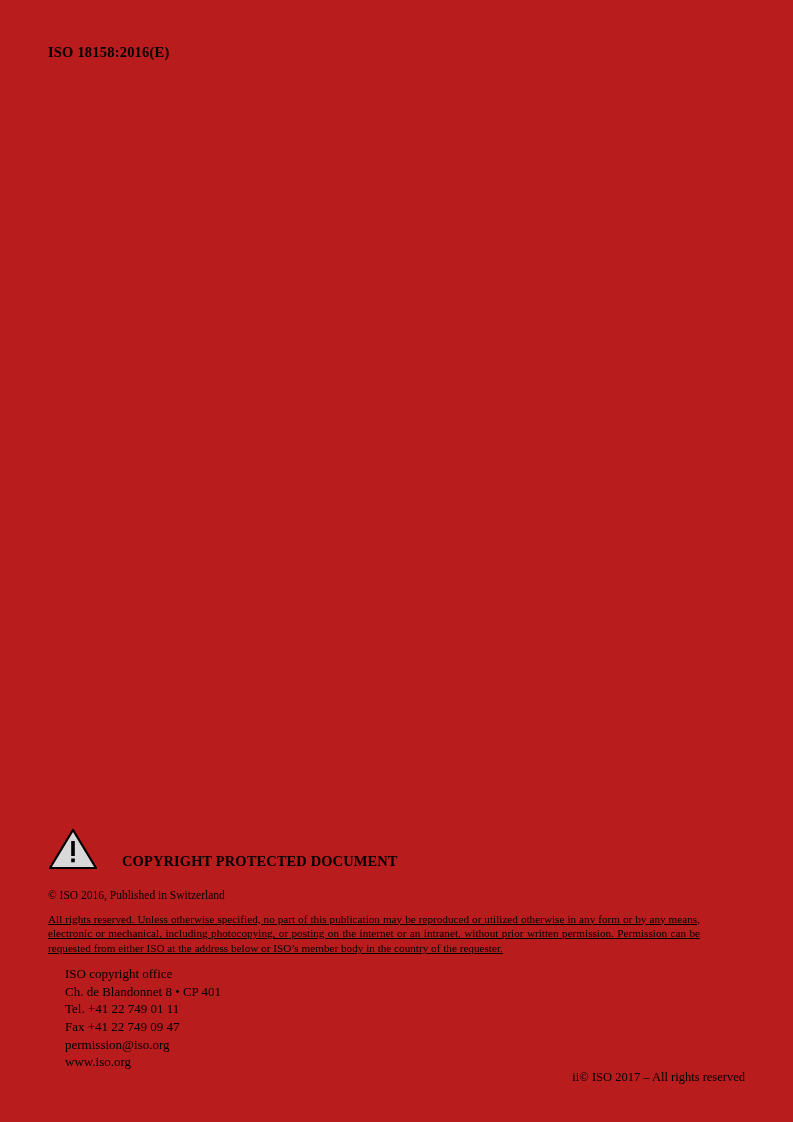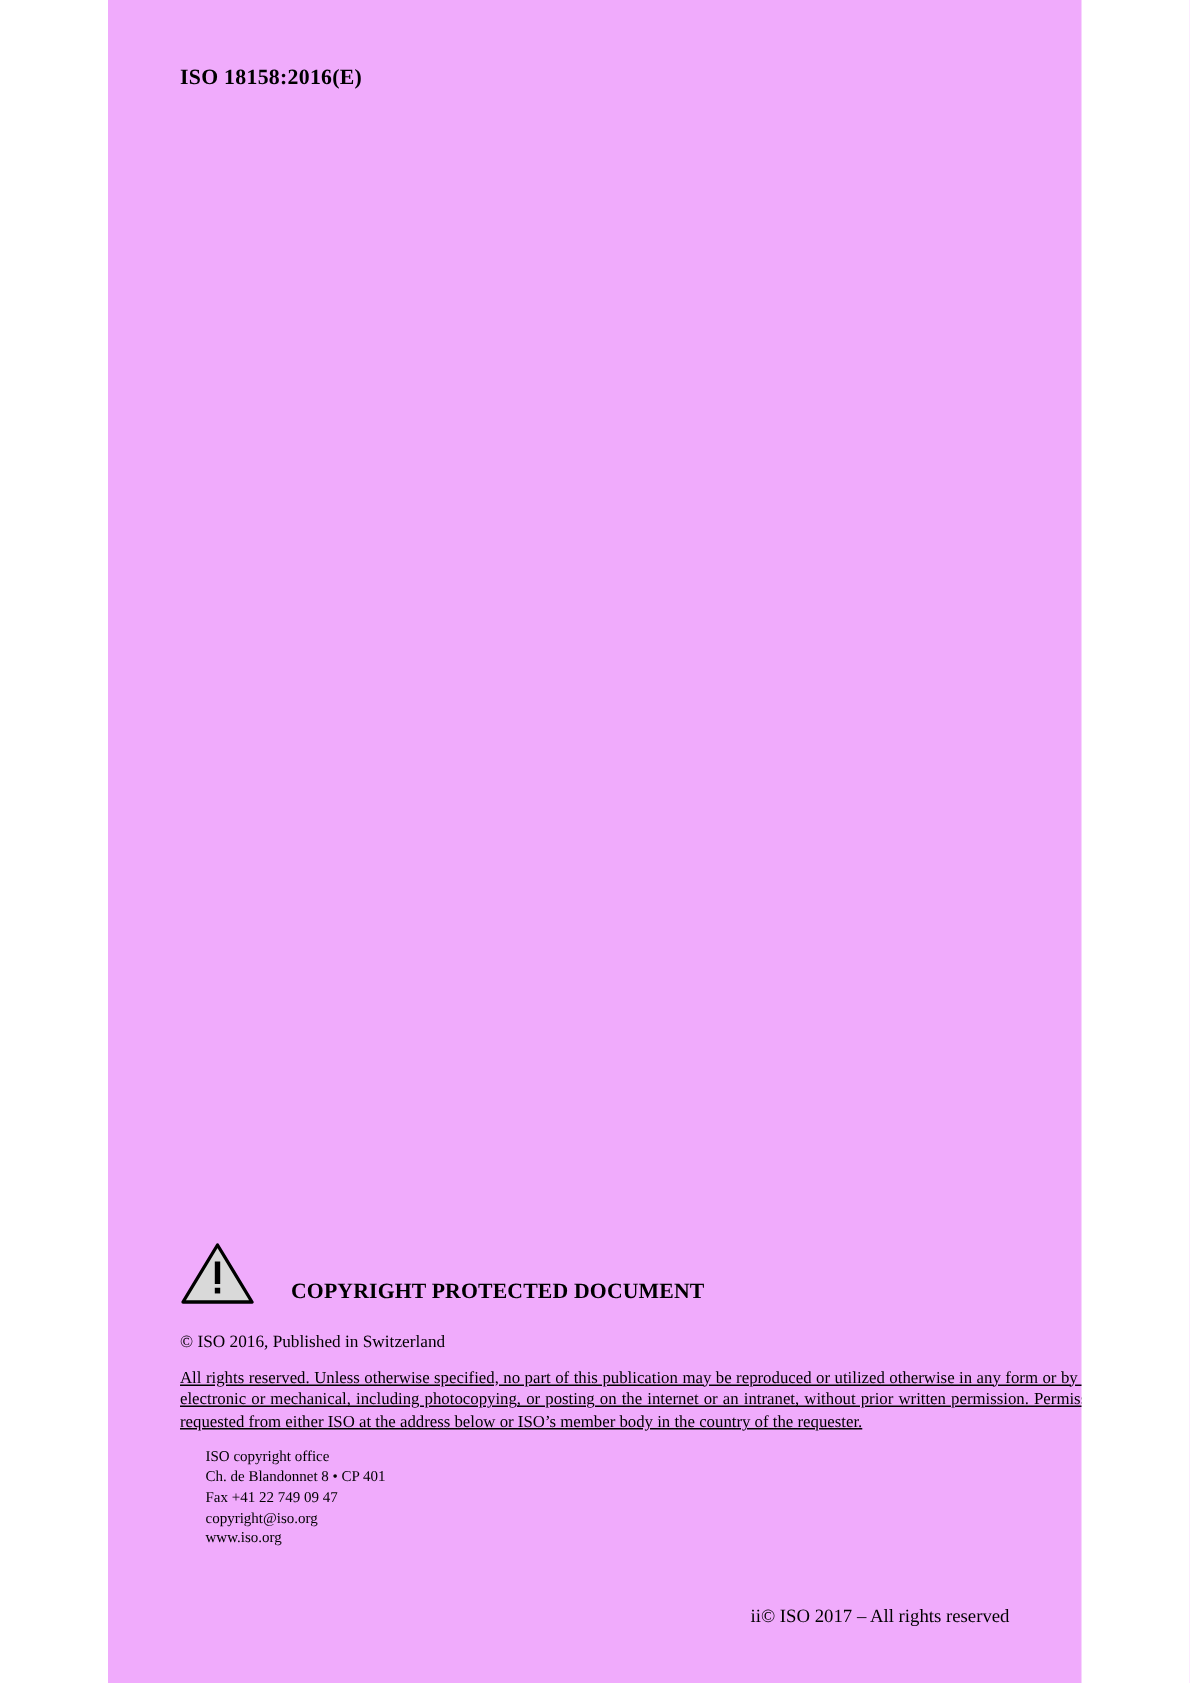"ISO 18158:2016(E)" .page { background: #f0abfc -> #b91c1c; width: 649px -> 793px }
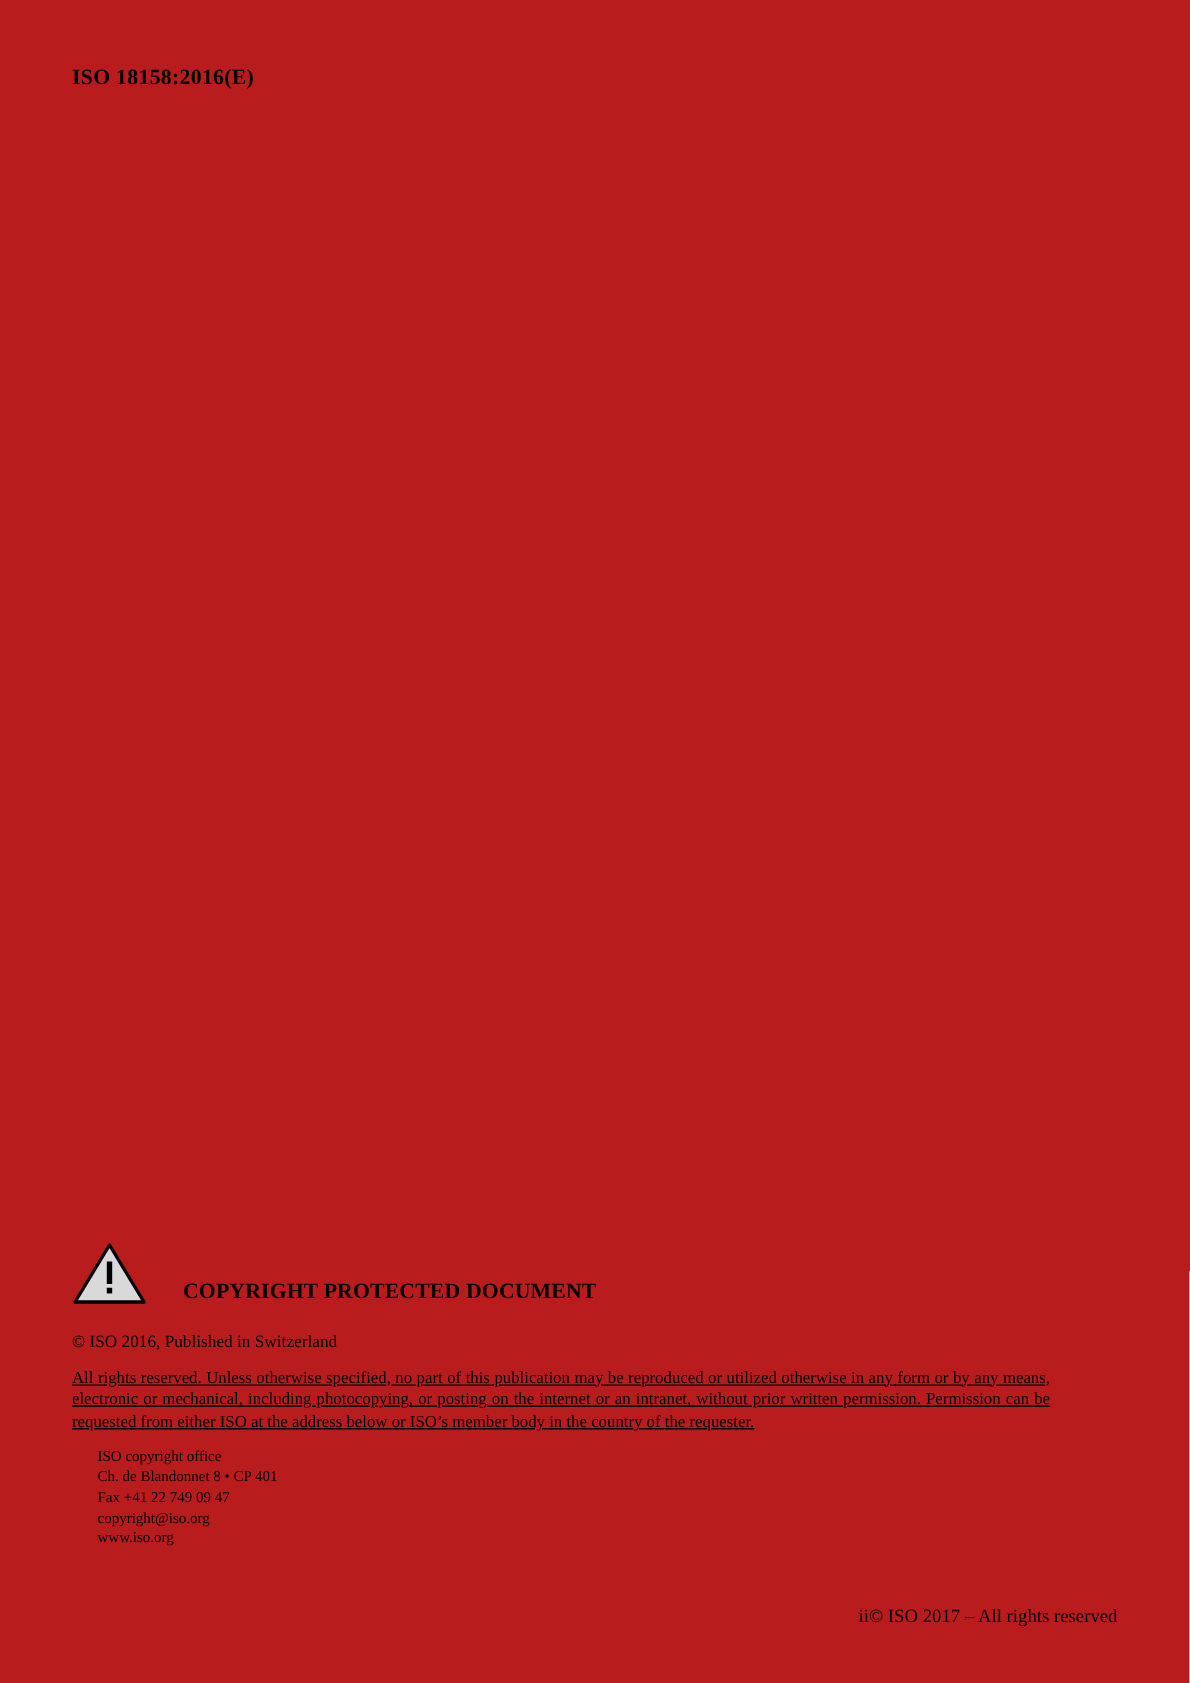"ISO copyright office" .cp-address { font-size: 10px -> 13px }
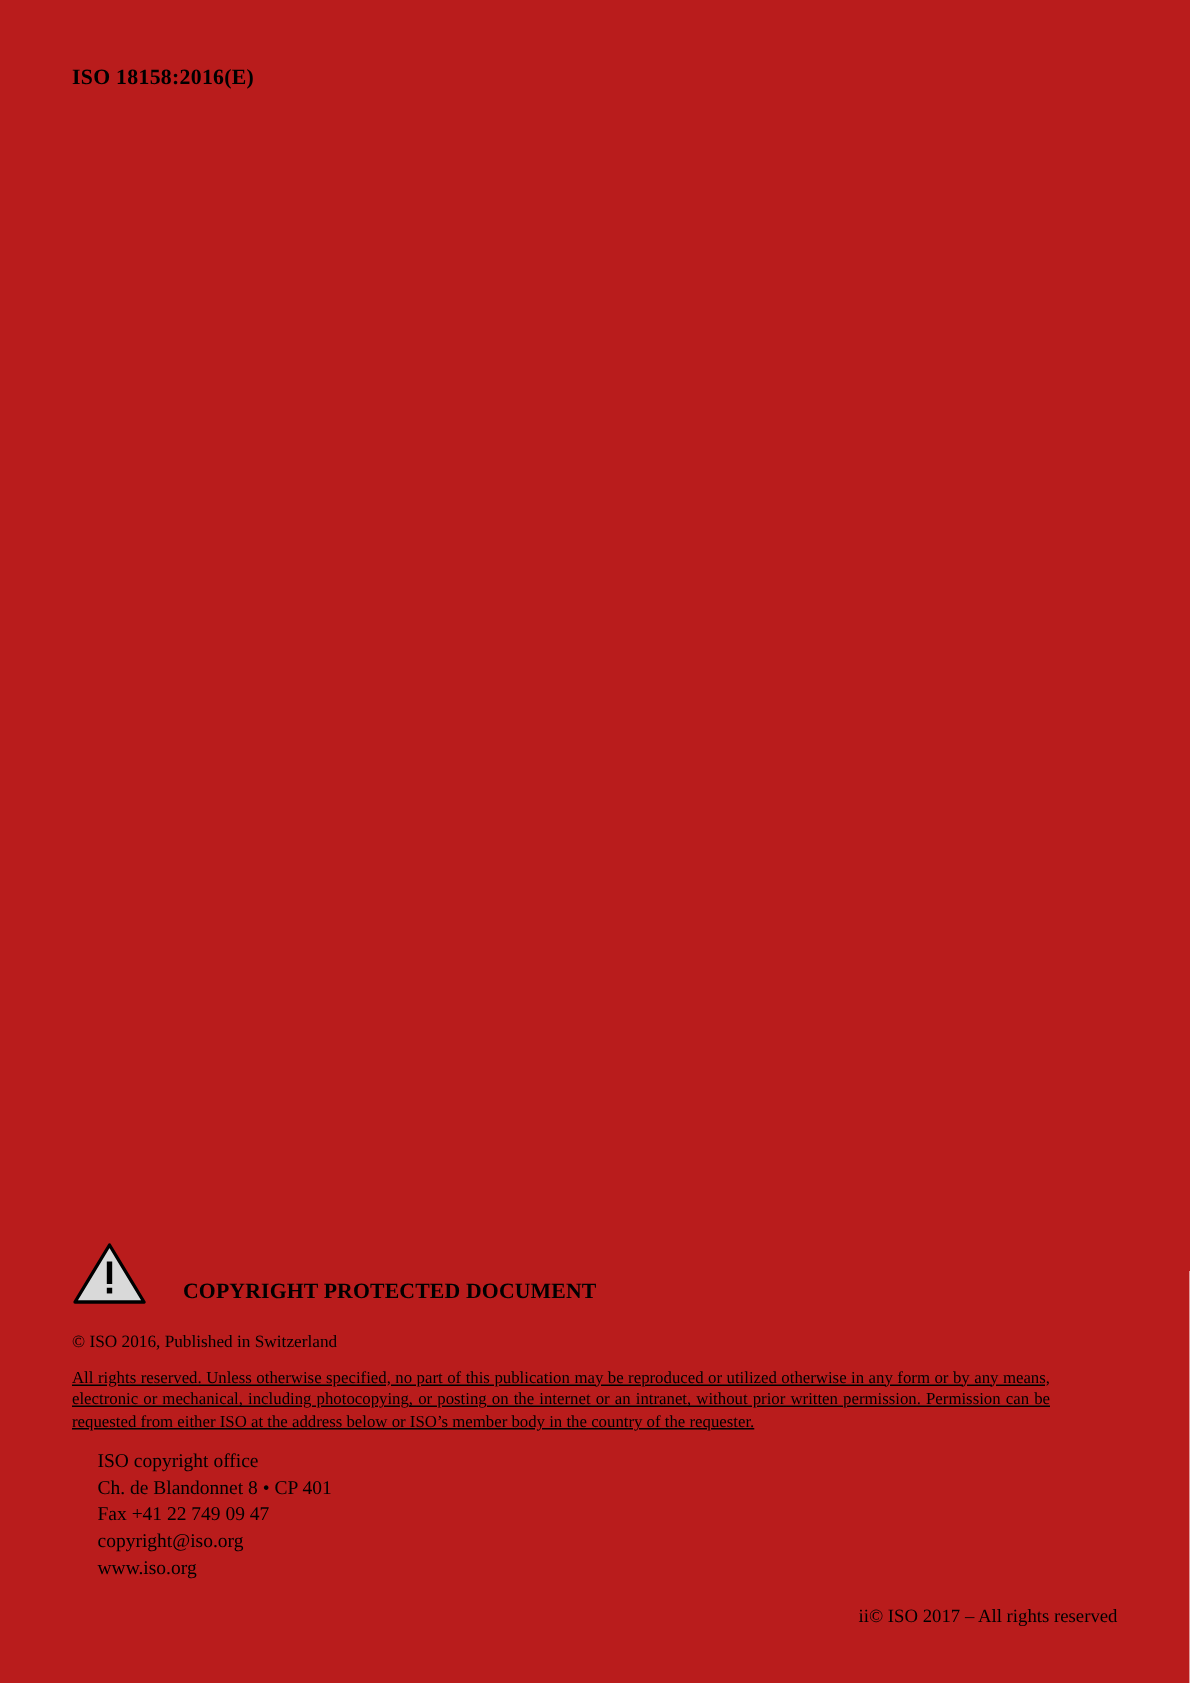"Tel. +41 22 749 01" div { html: none -> <div>Tel. +41 22 749 01 11</div> }
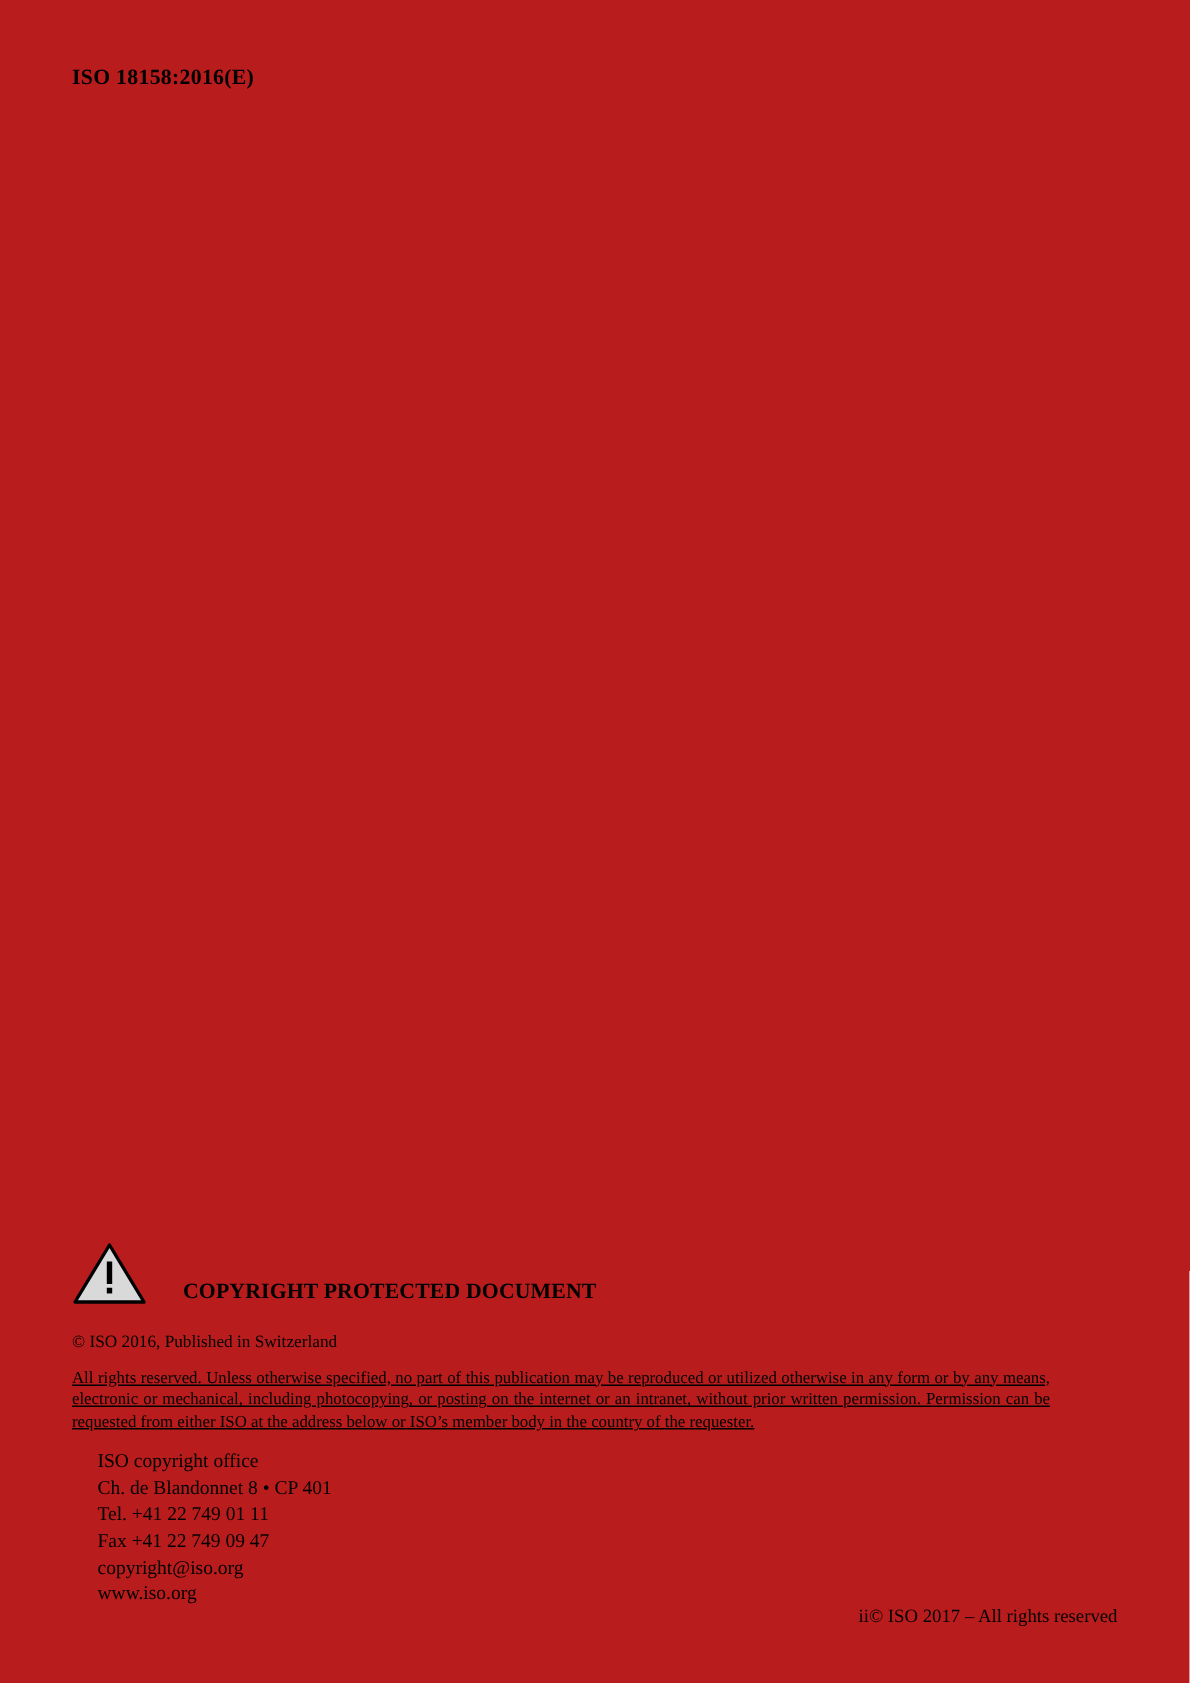"copyright@iso.org" div { text: copyright@iso.org -> permission@iso.org }
